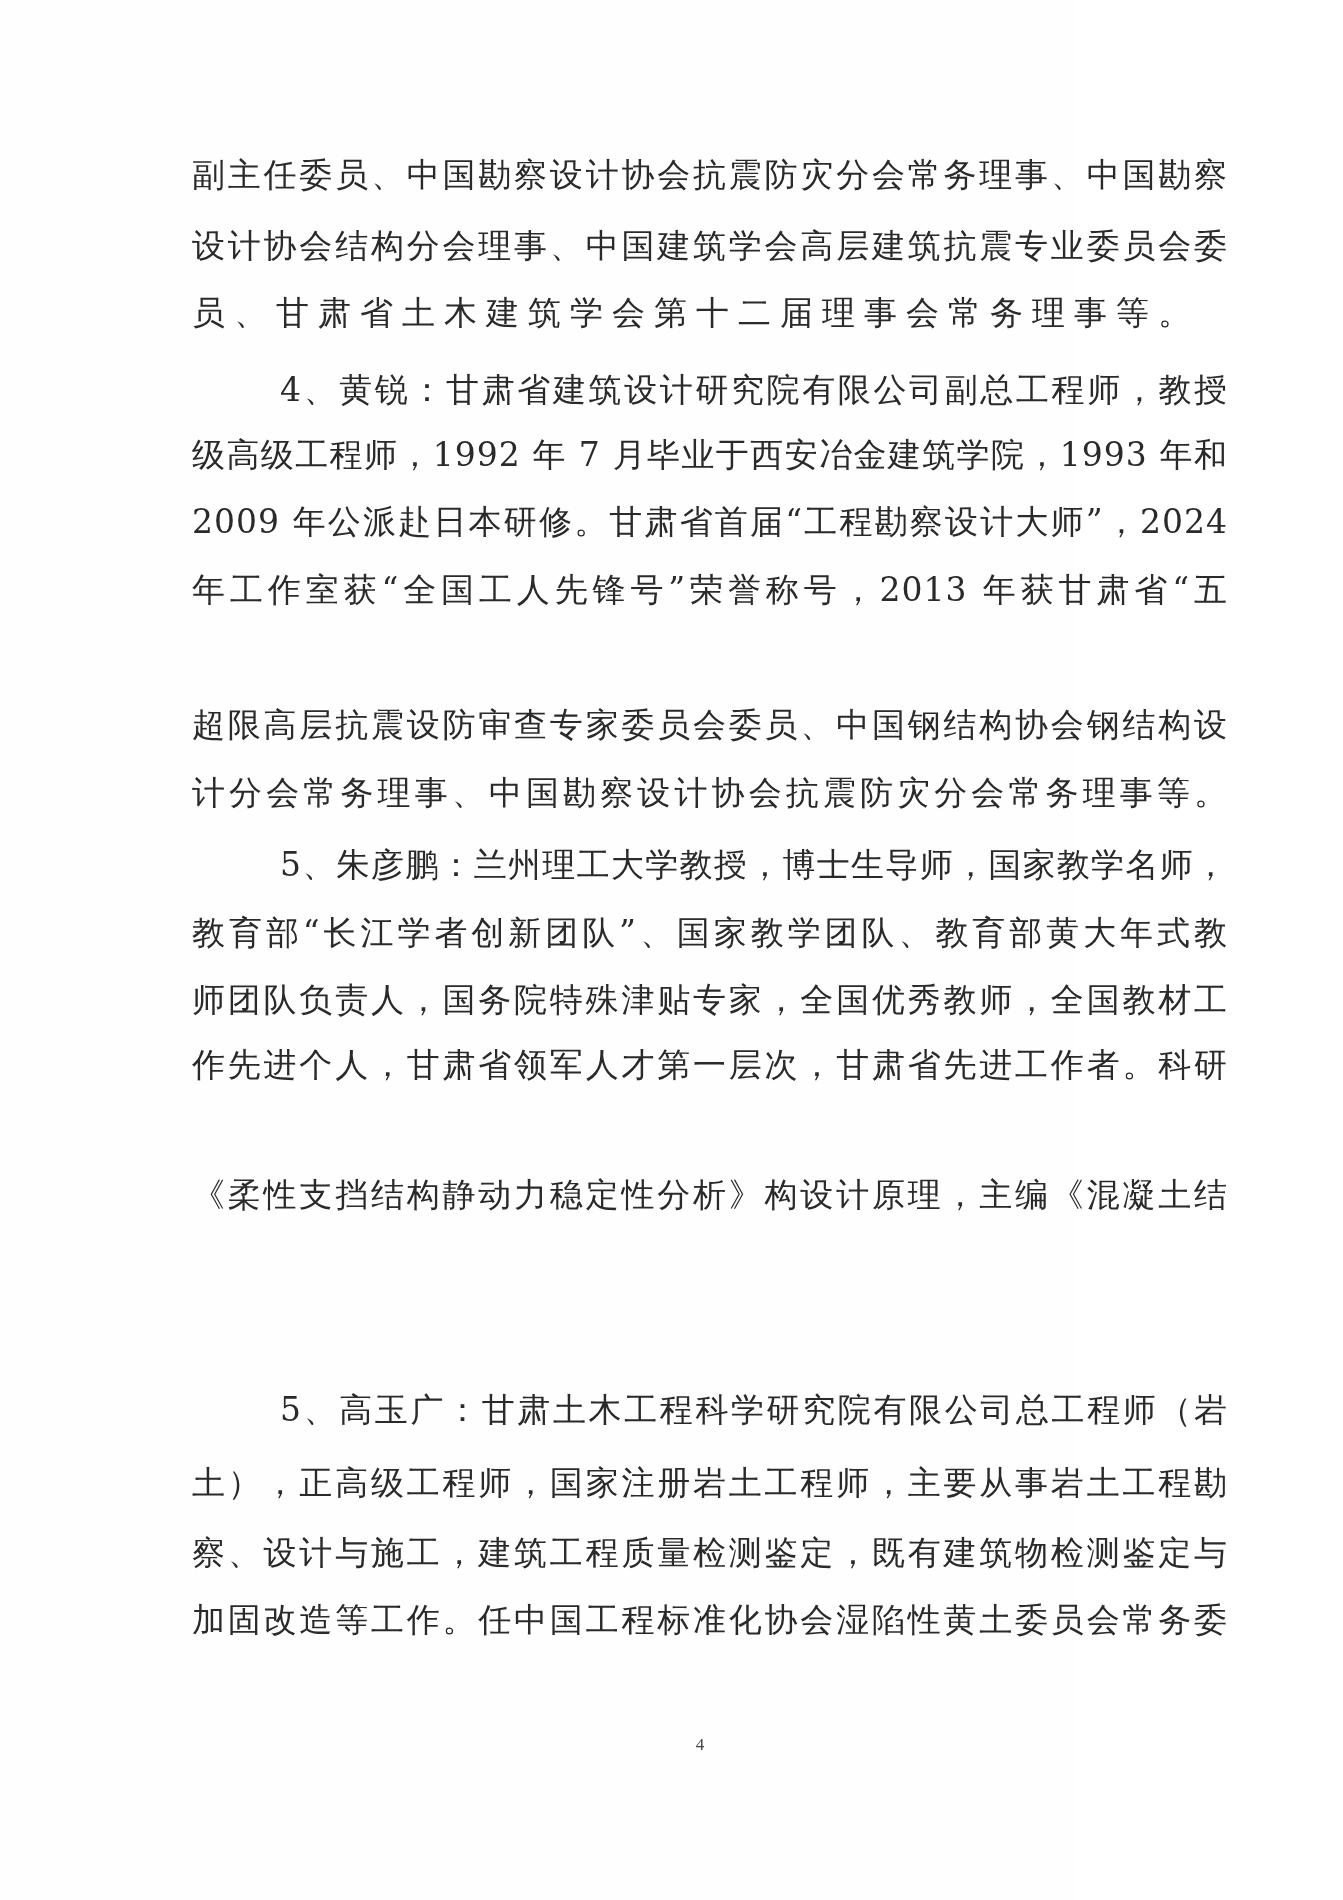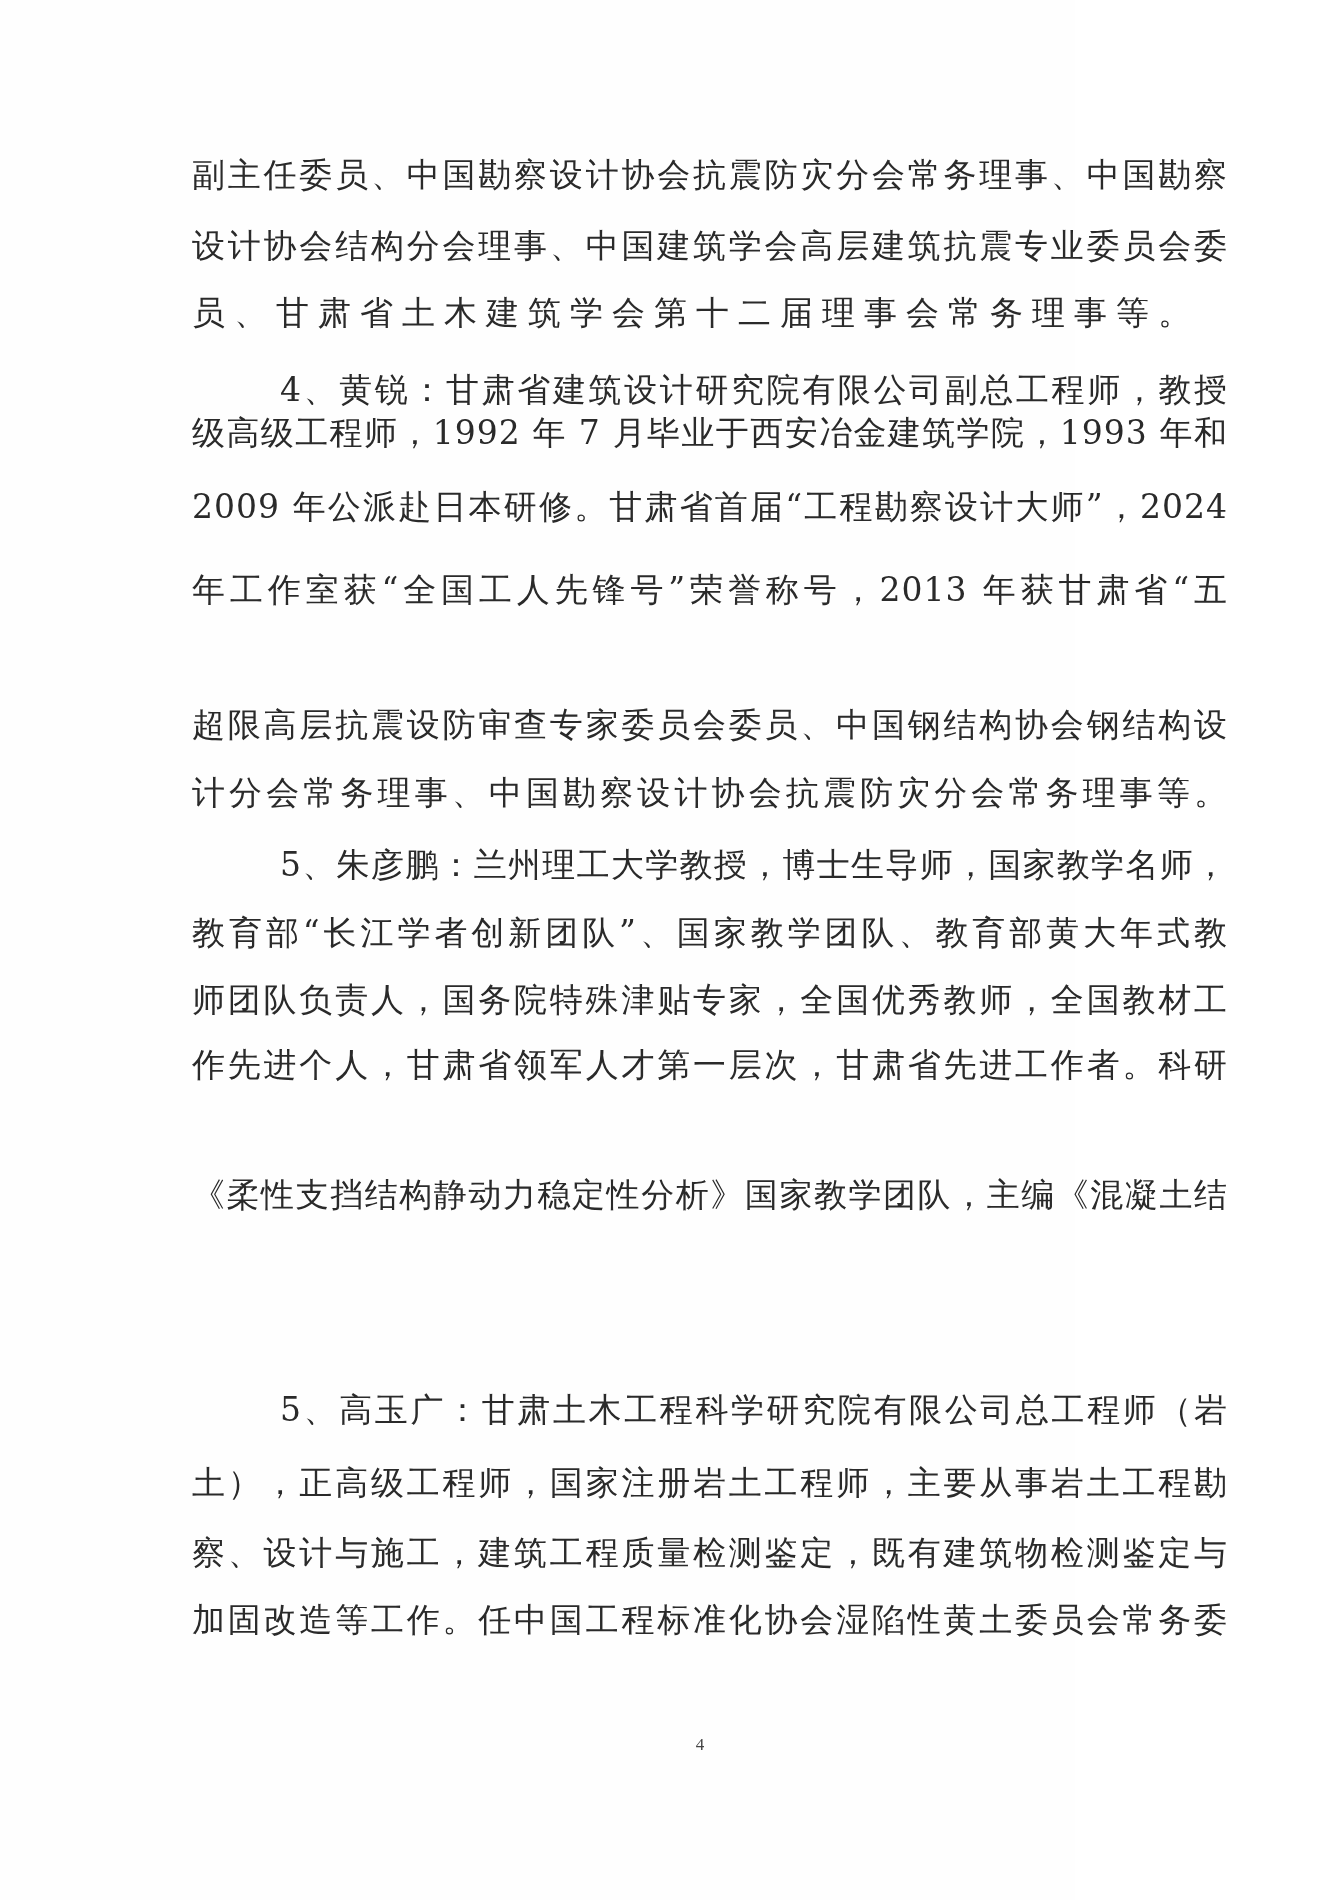"级高级工程师，1992 年 7 月毕业于西安冶金建筑学院，1993 年和" div.line { top: 408px -> 430px }
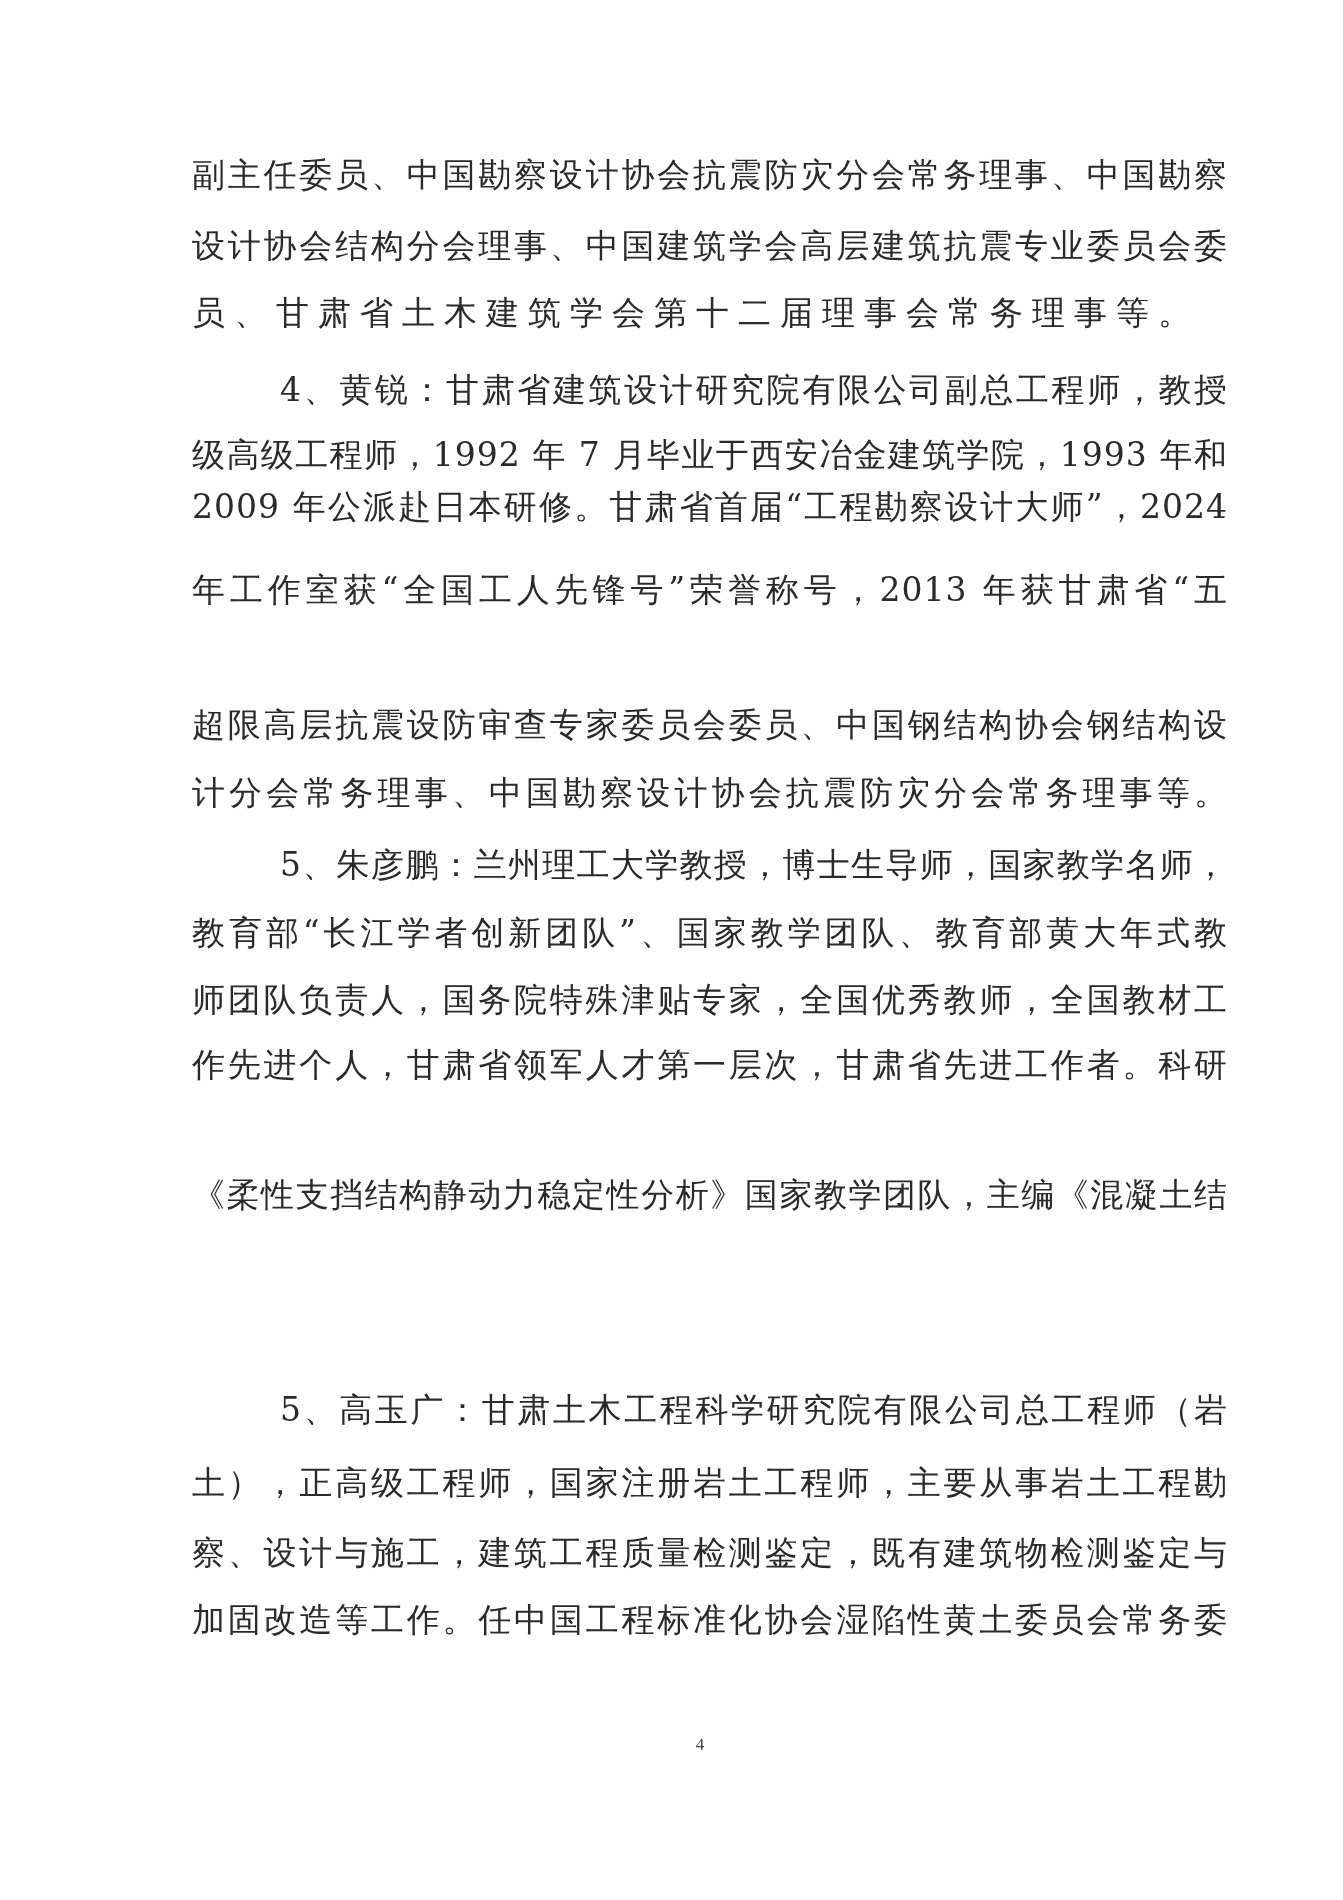"2009 年公派赴日本研修。甘肃省首届“工程勘察设计大师”，2024" div.line { top: 482px -> 497px }
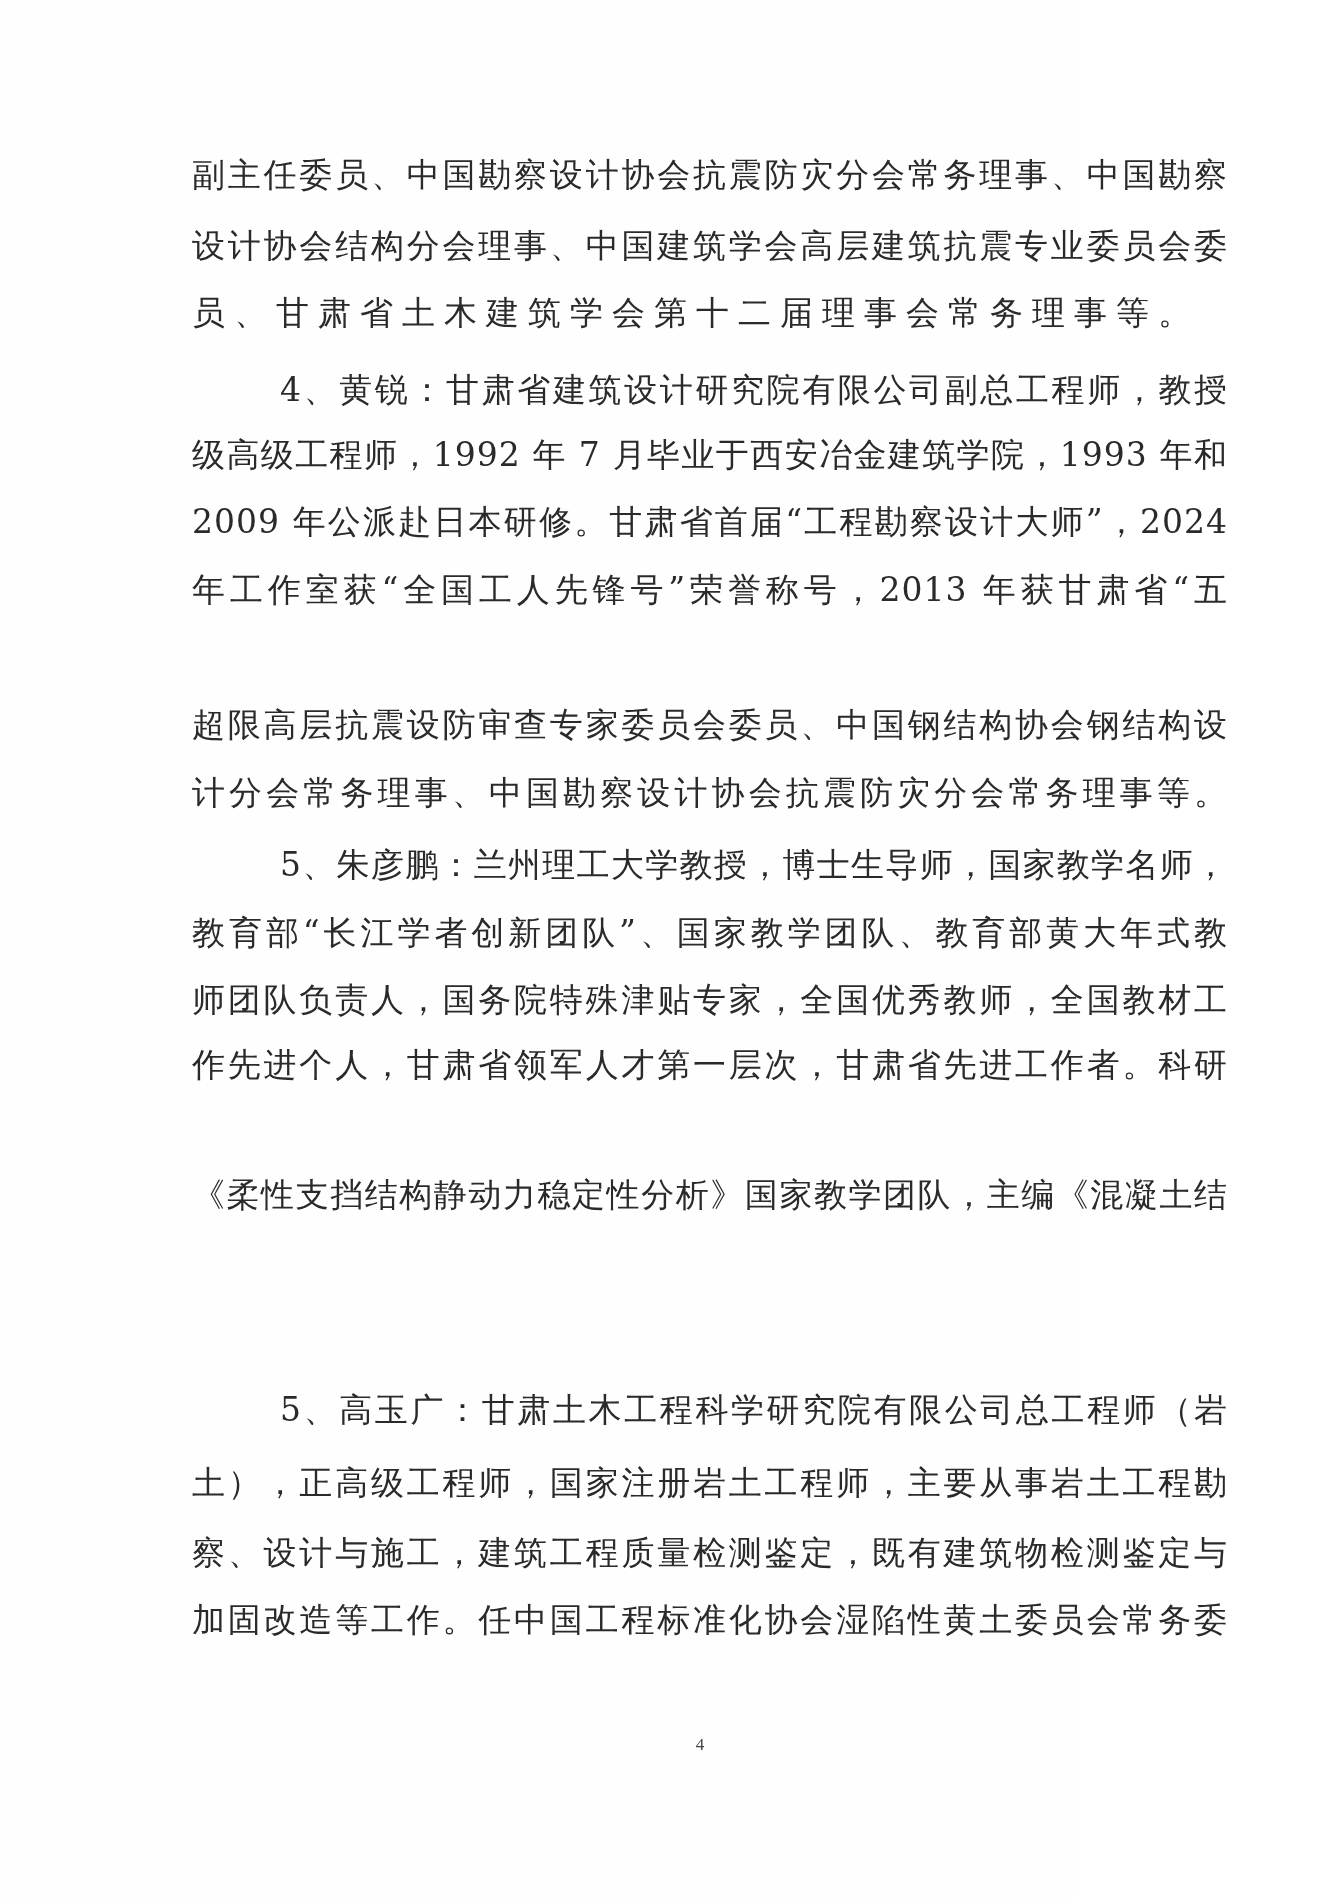"《柔性支挡结构静动力稳定性分析》国家教学团队，主编《混凝土结" div.line { text: 国家教学团队 -> 构设计原理 }
